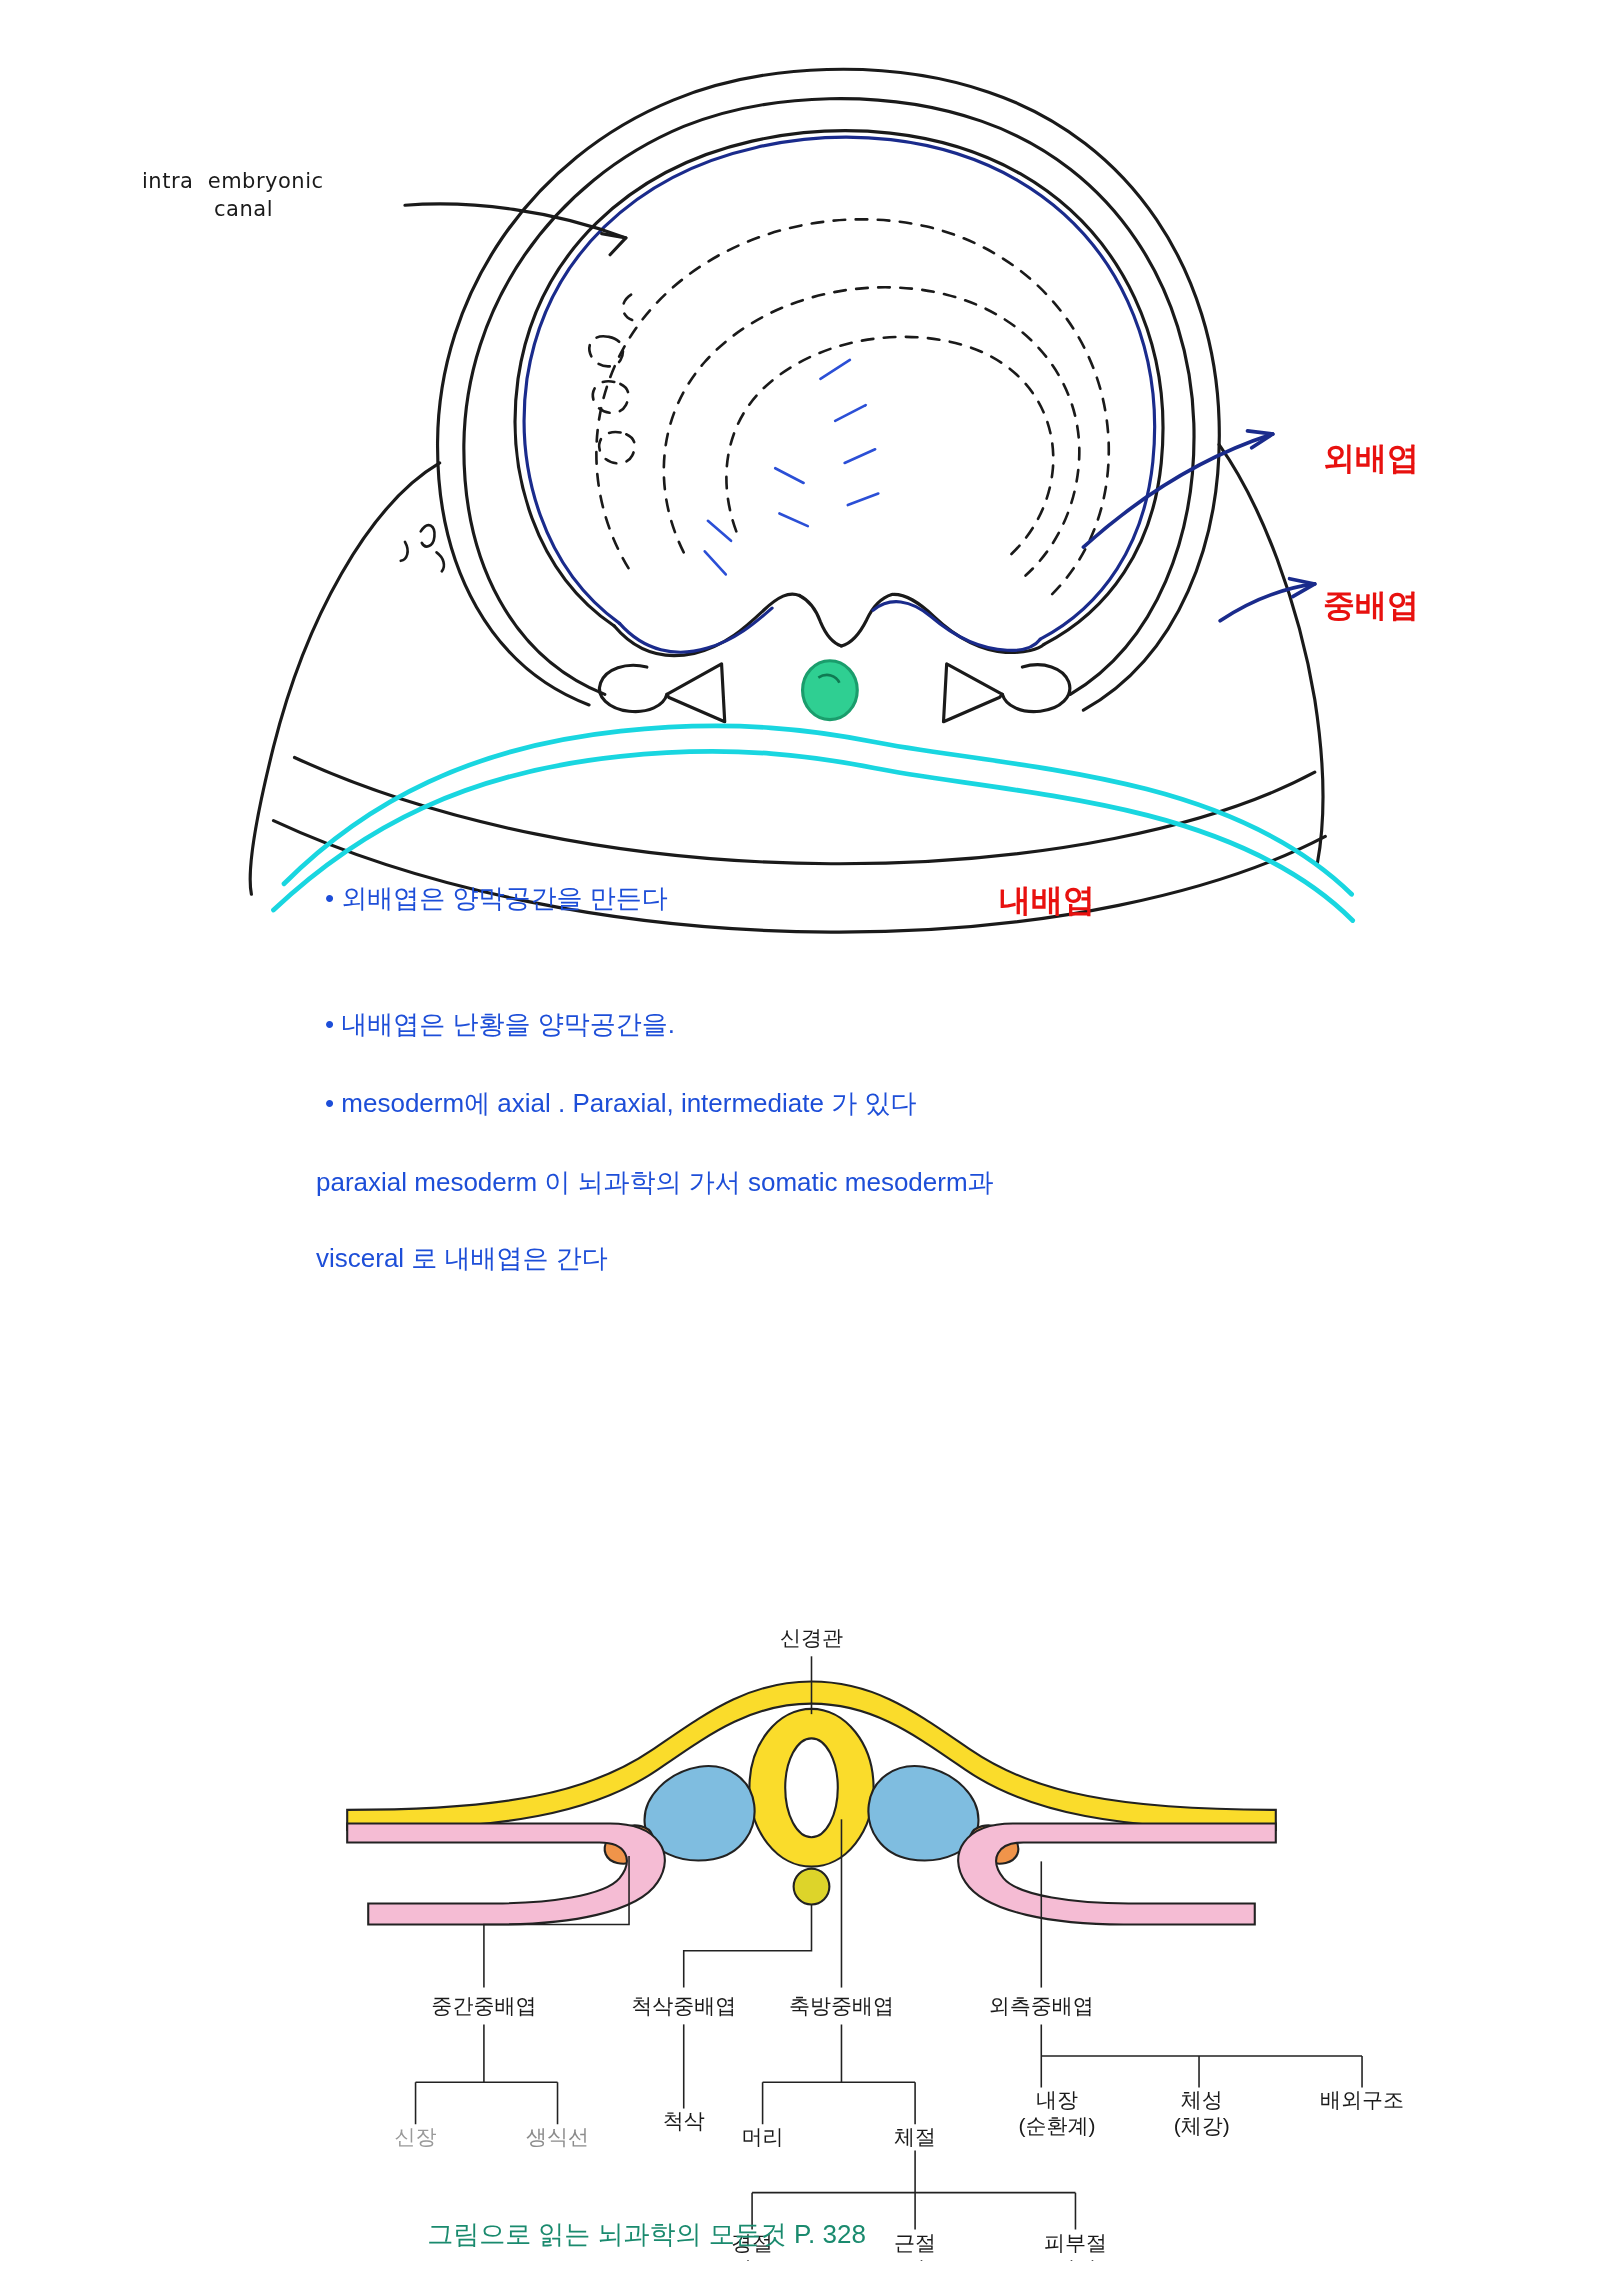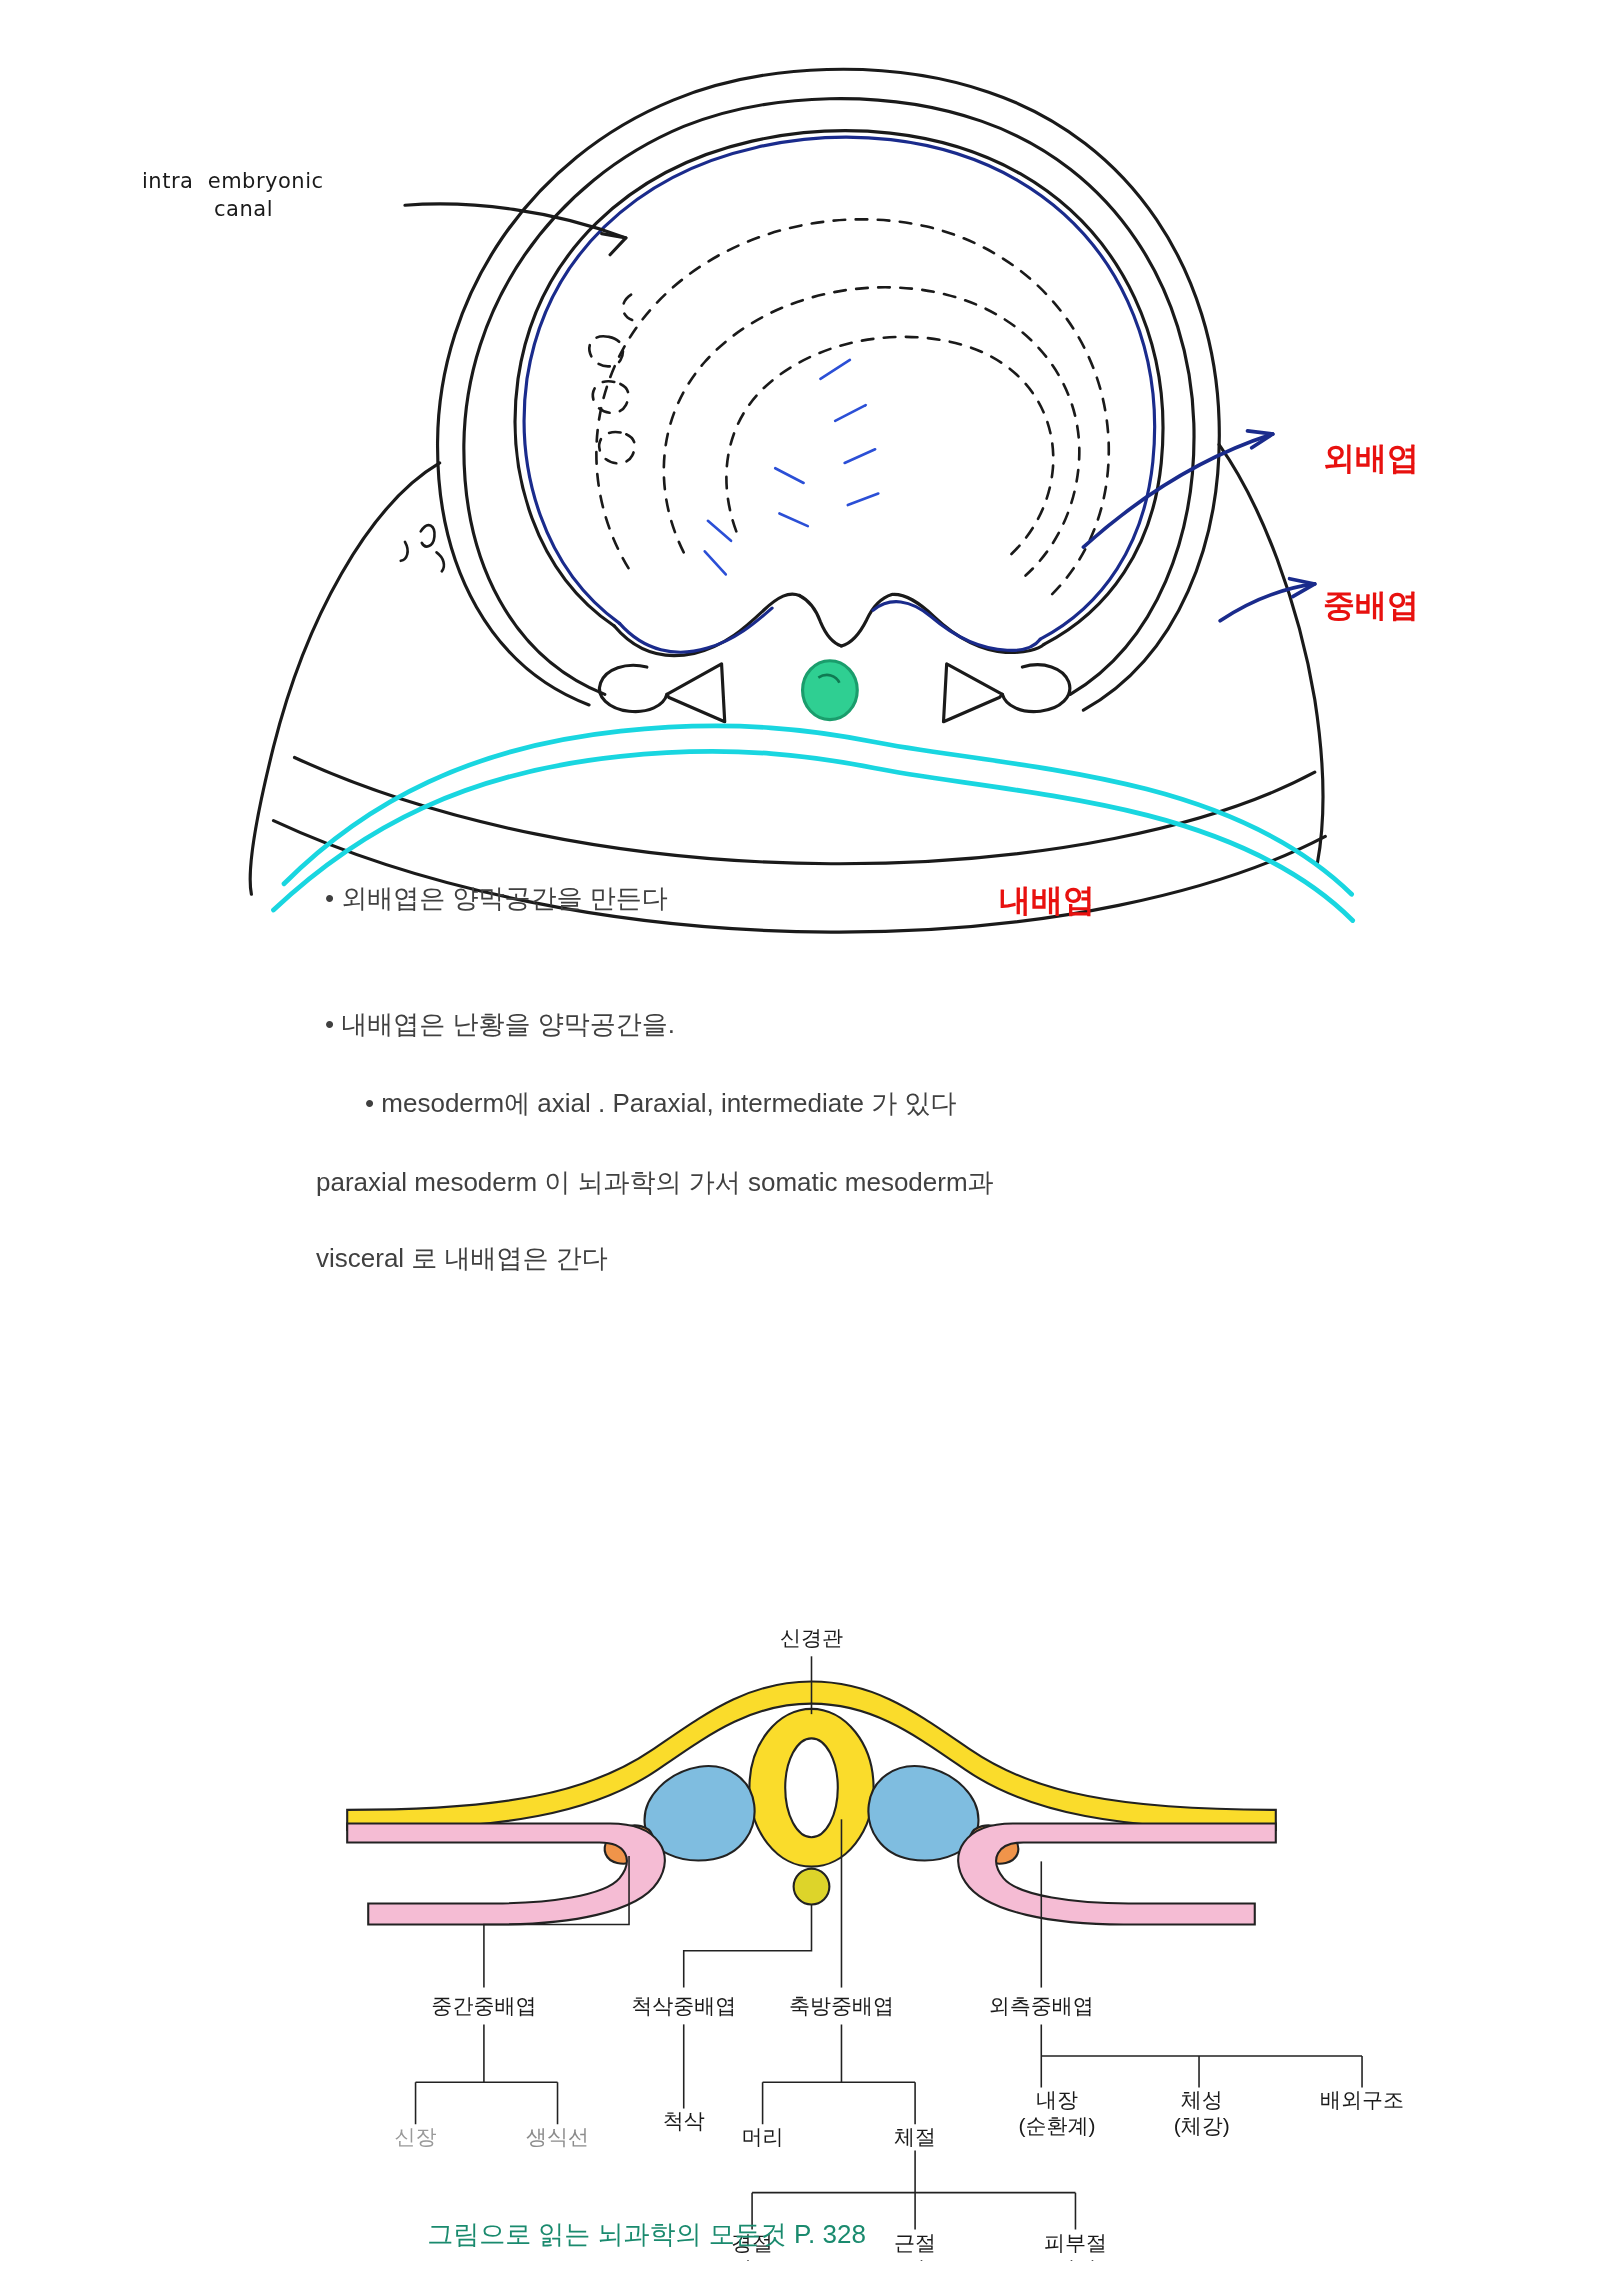"• 외배엽은 양막공간을 만든다" .note { color: #404040 -> #1d4ed8 }
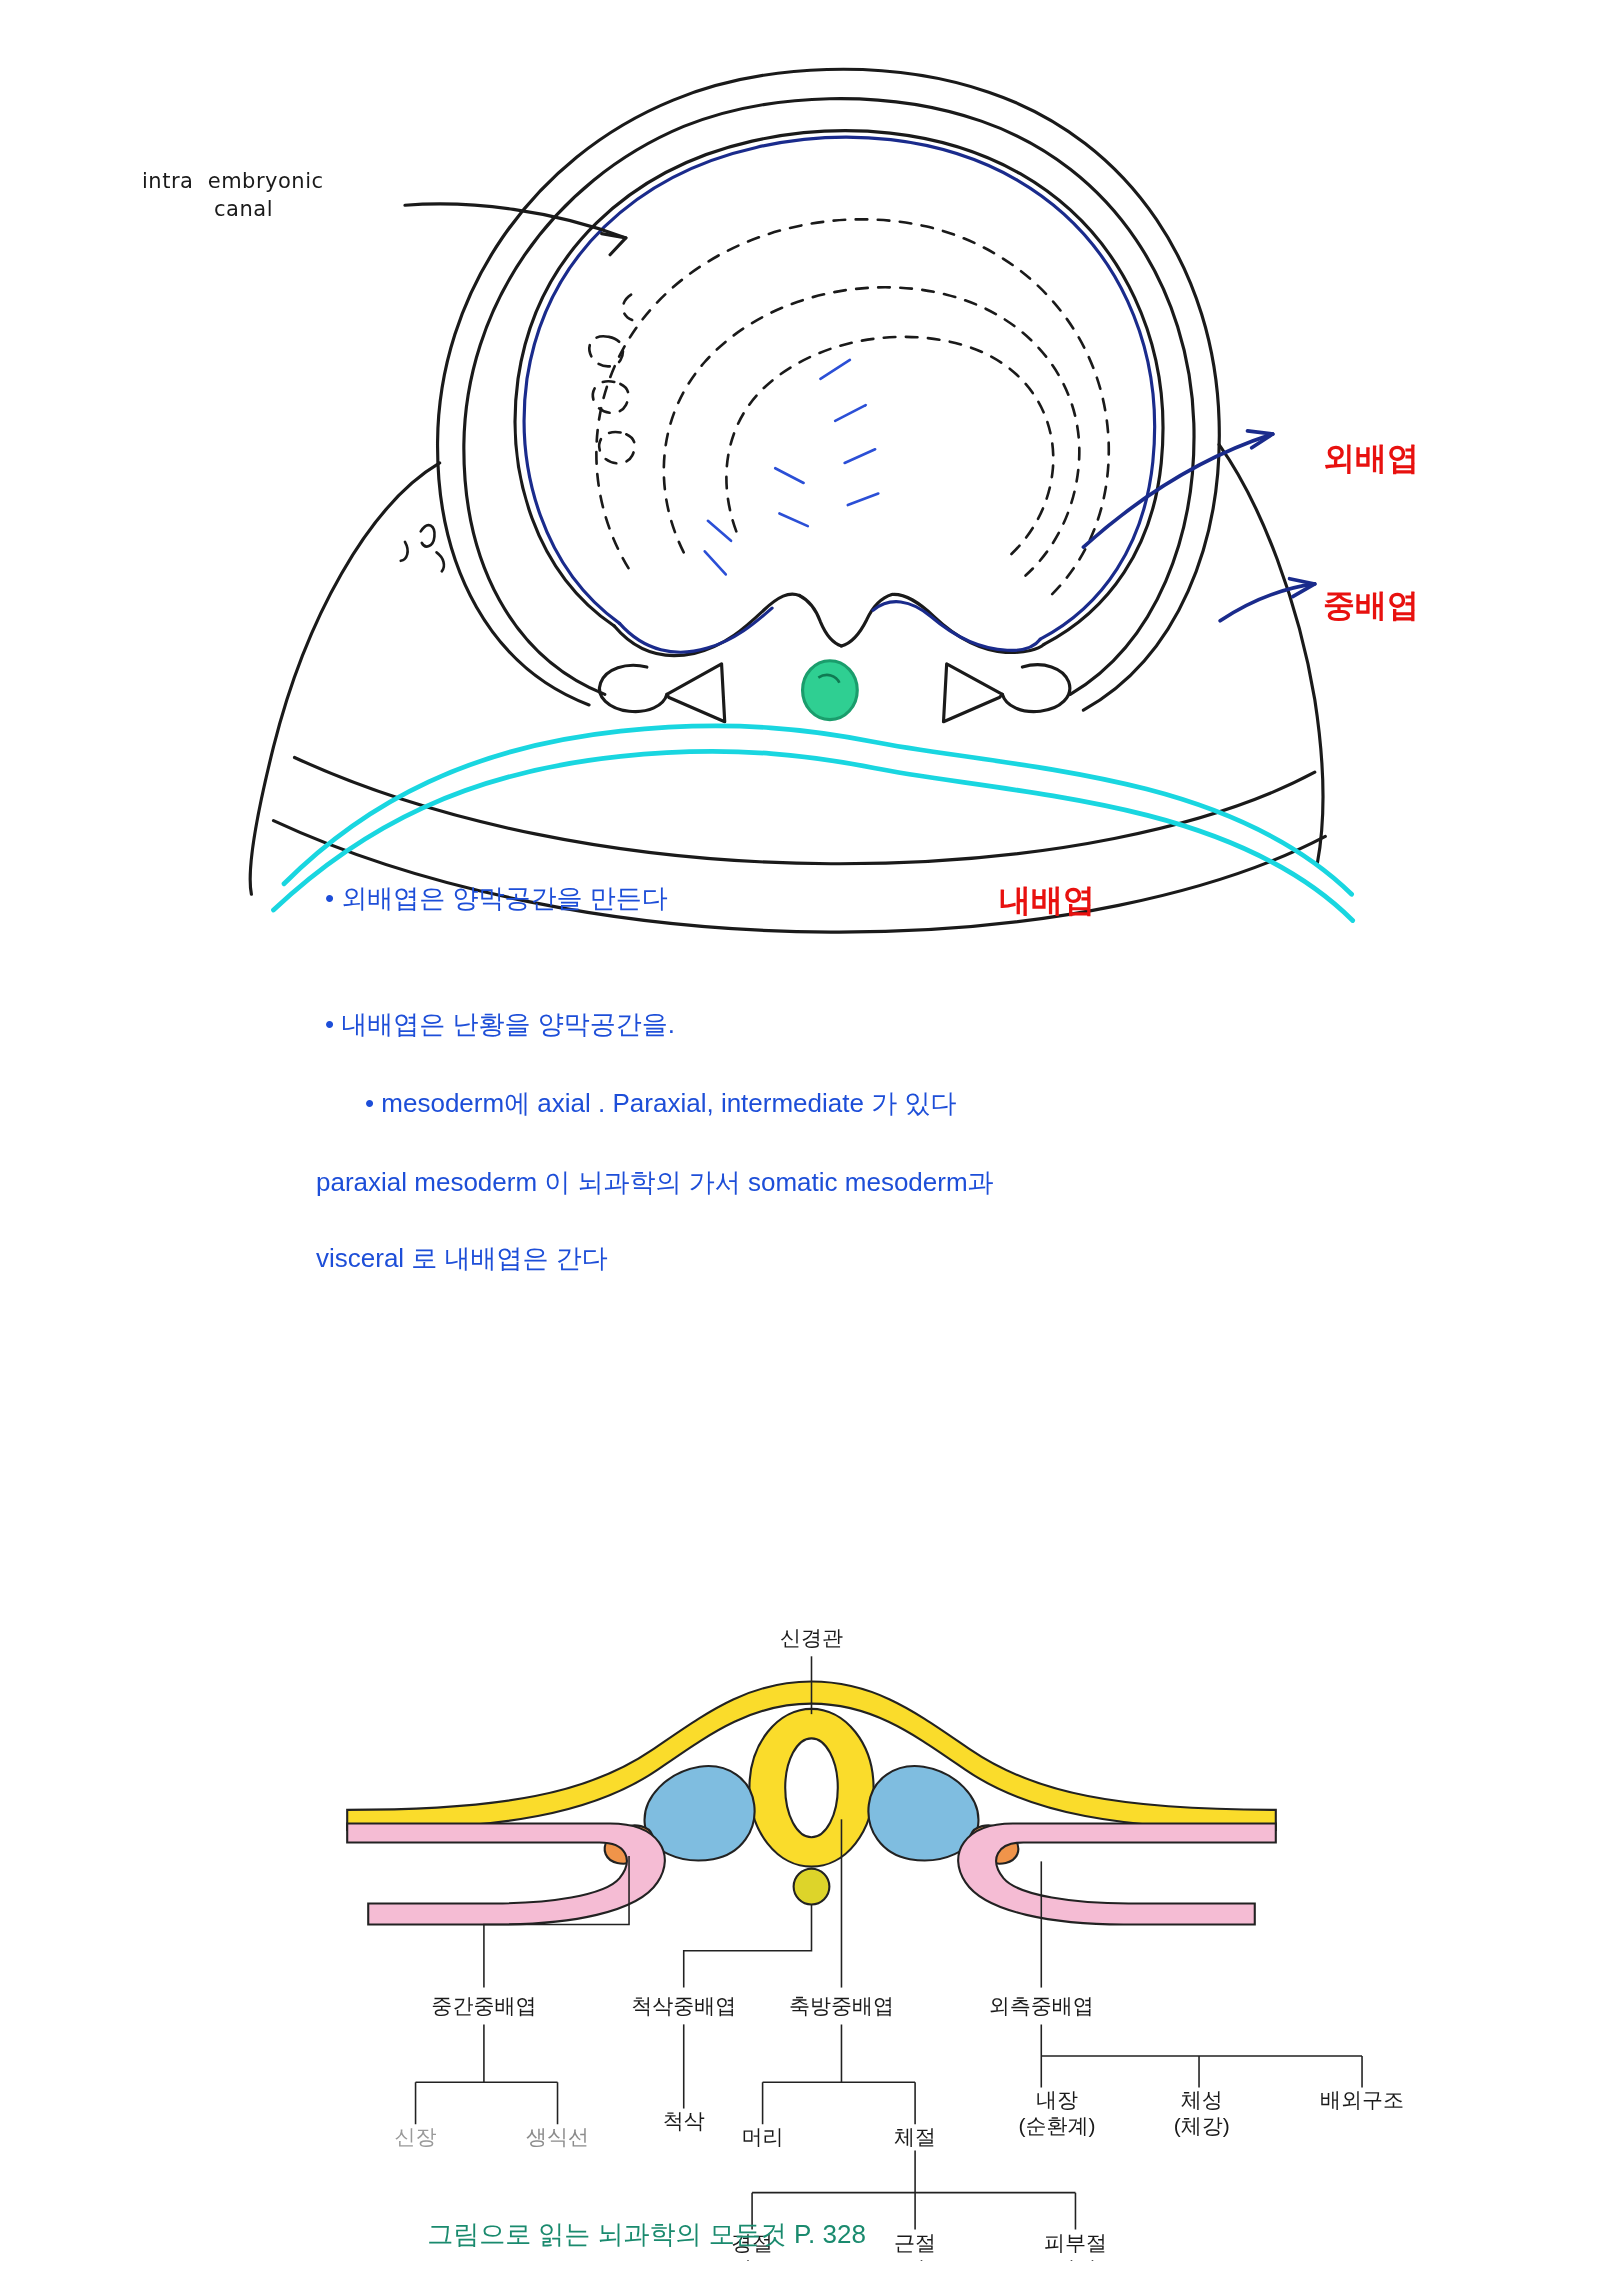"• mesoderm에 axial . Paraxial," div.note { margin-left: 40px -> none }
